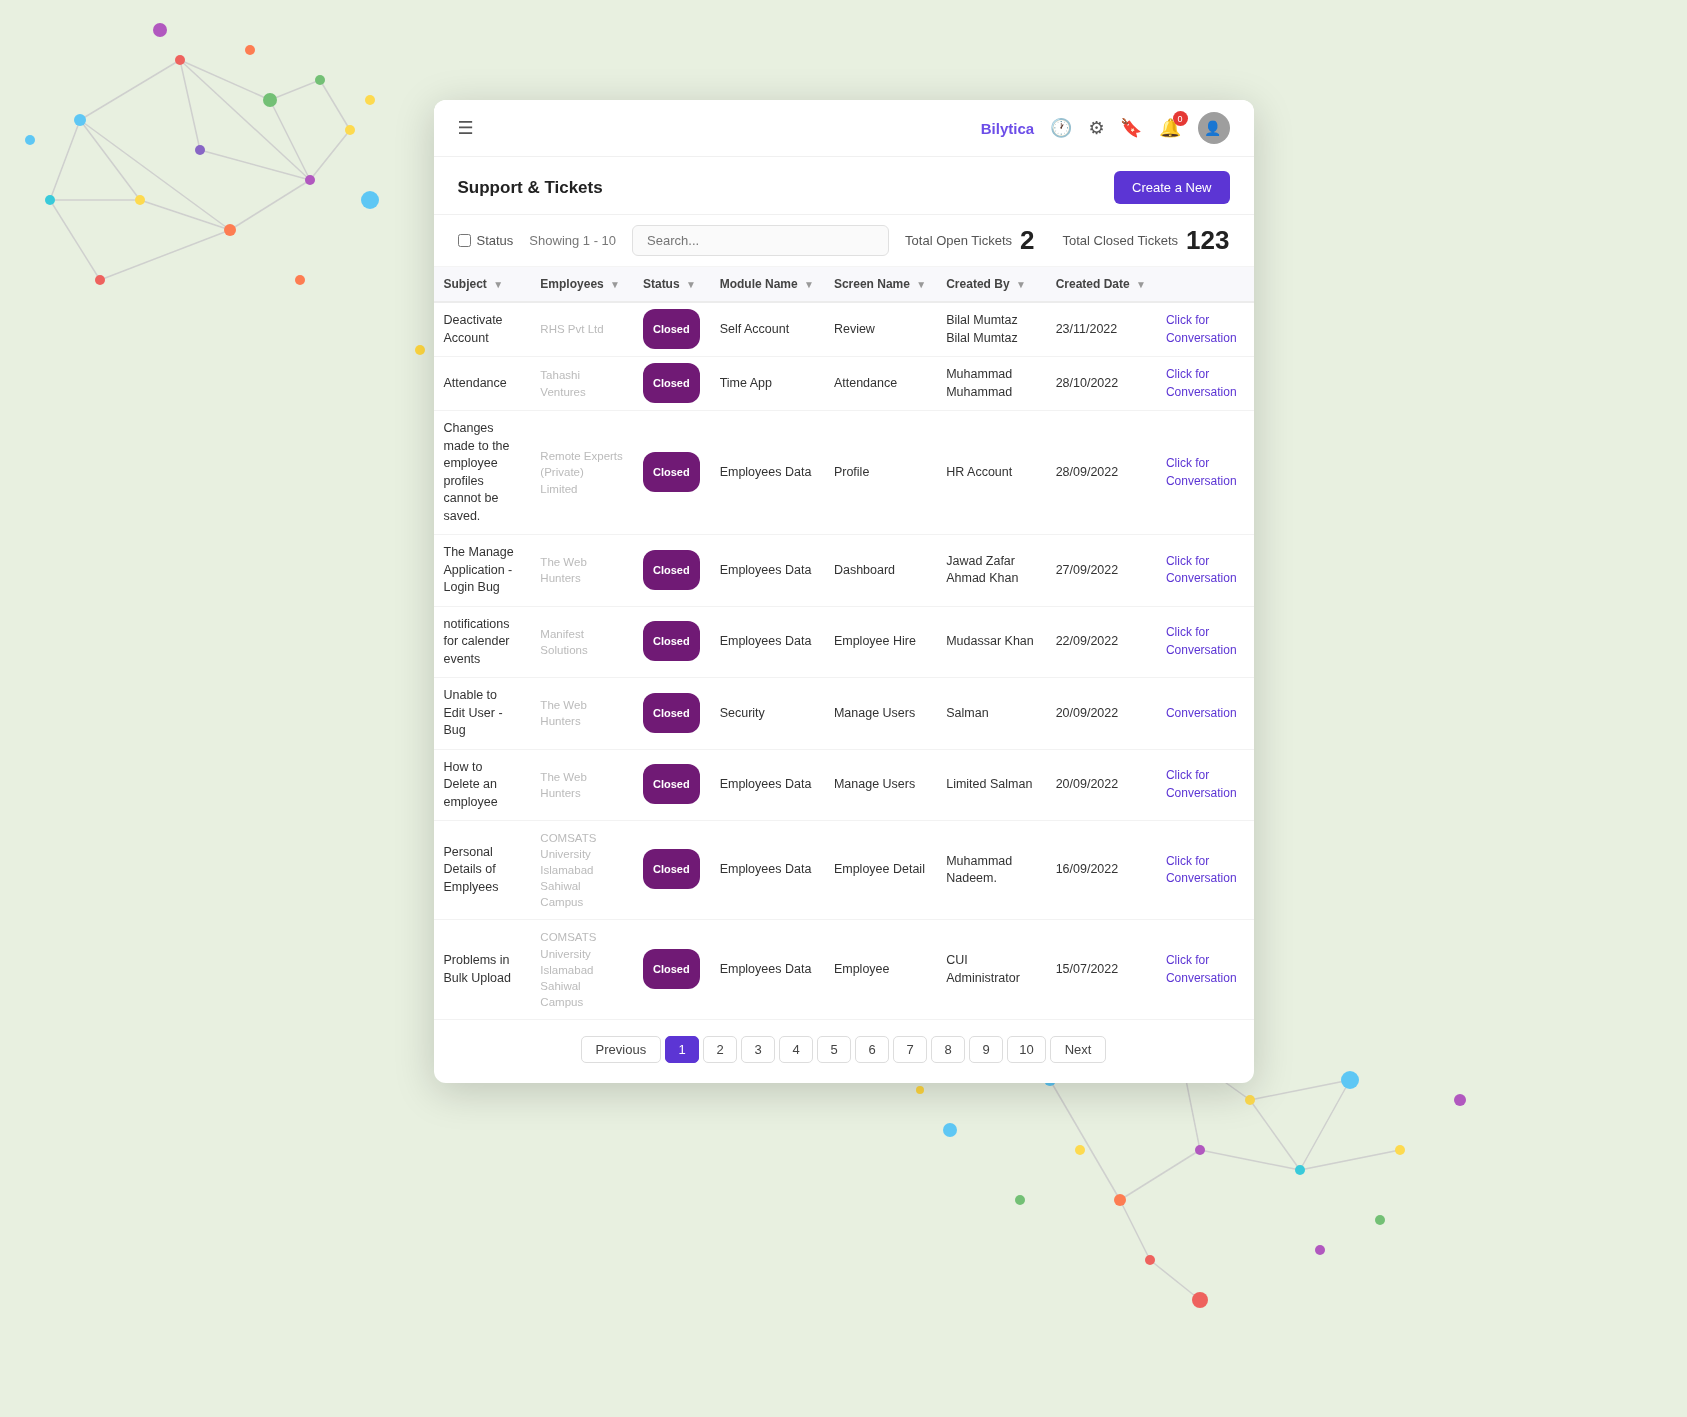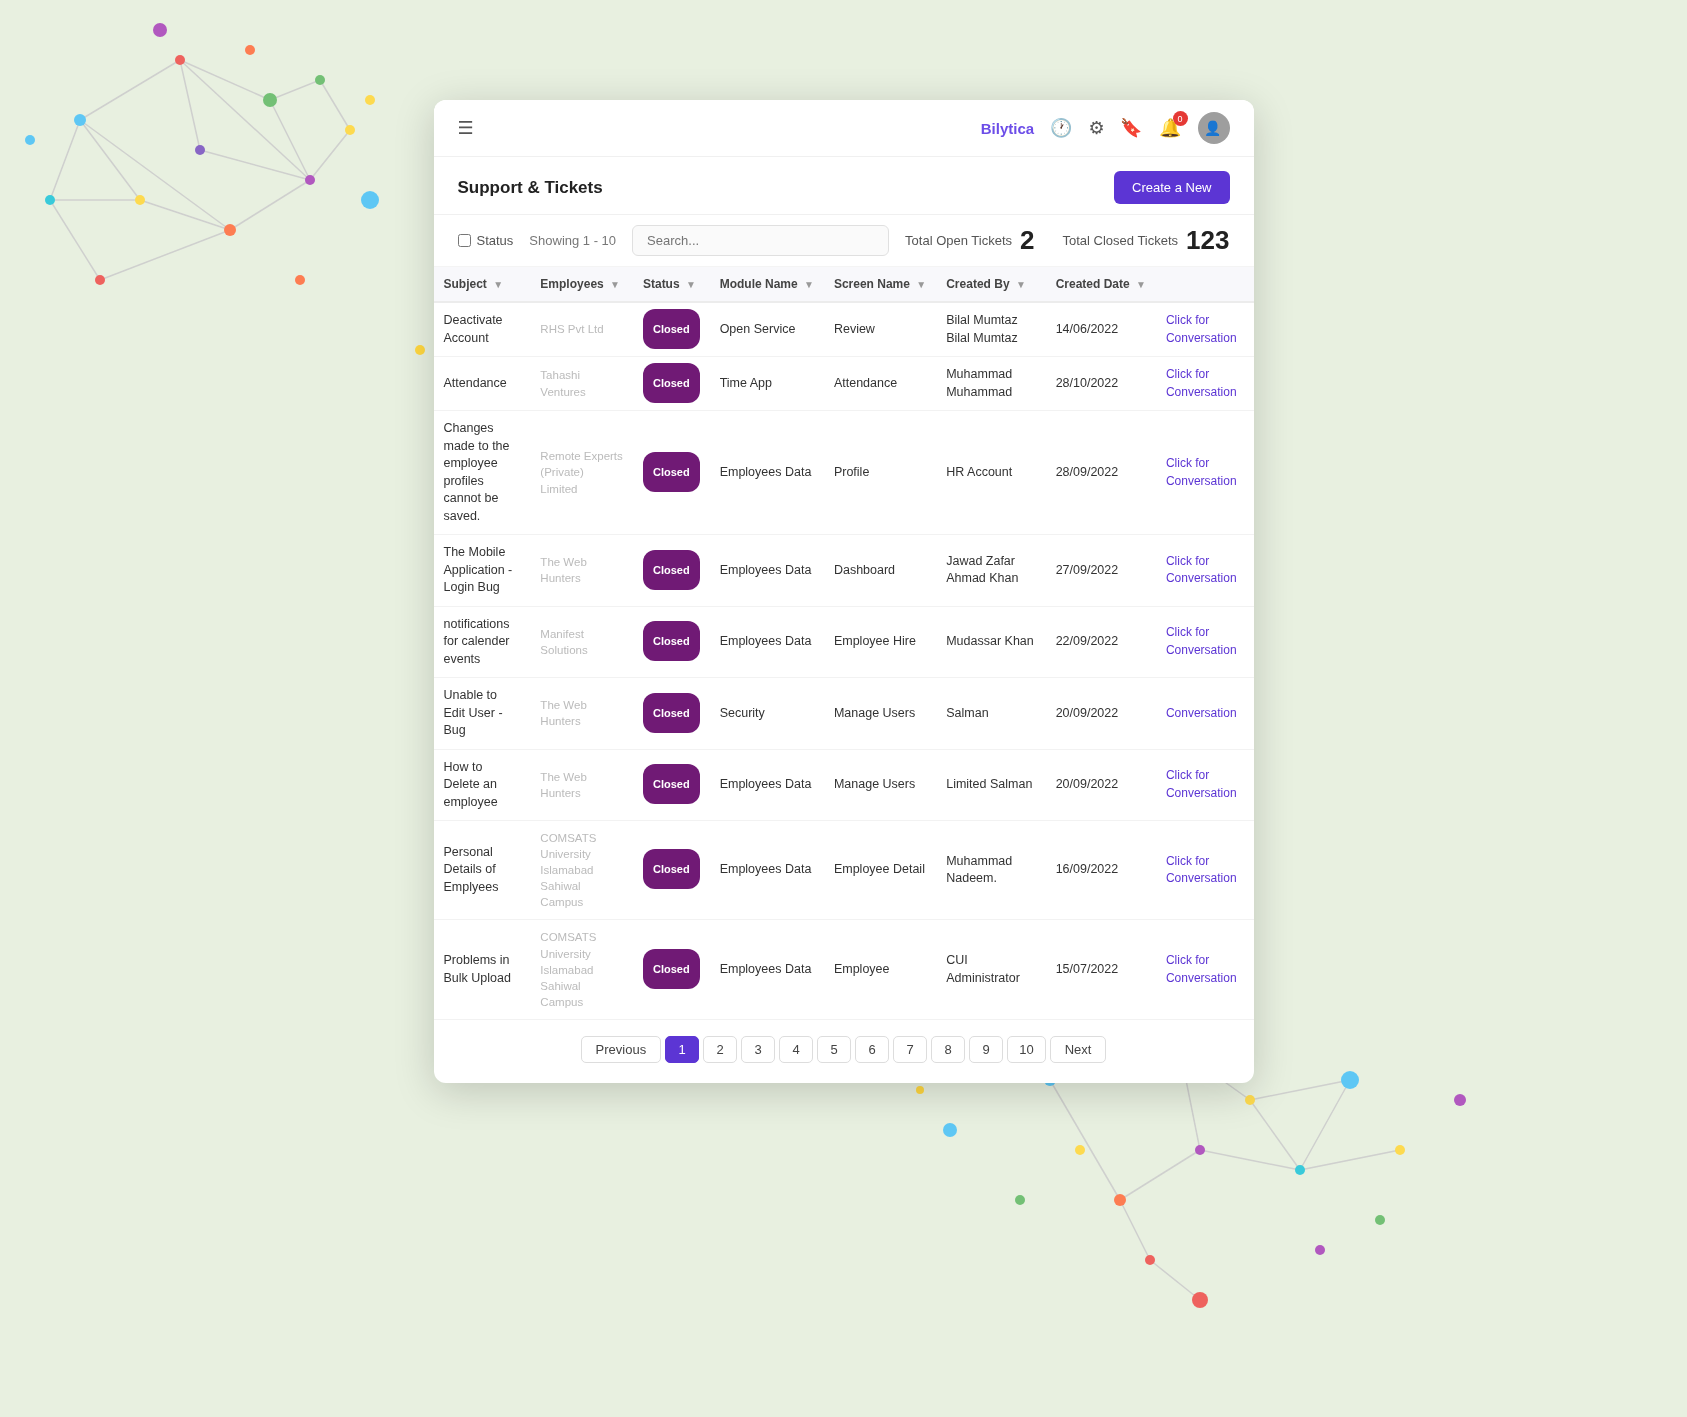"Open Service" td { text: Open Service -> Self Account }
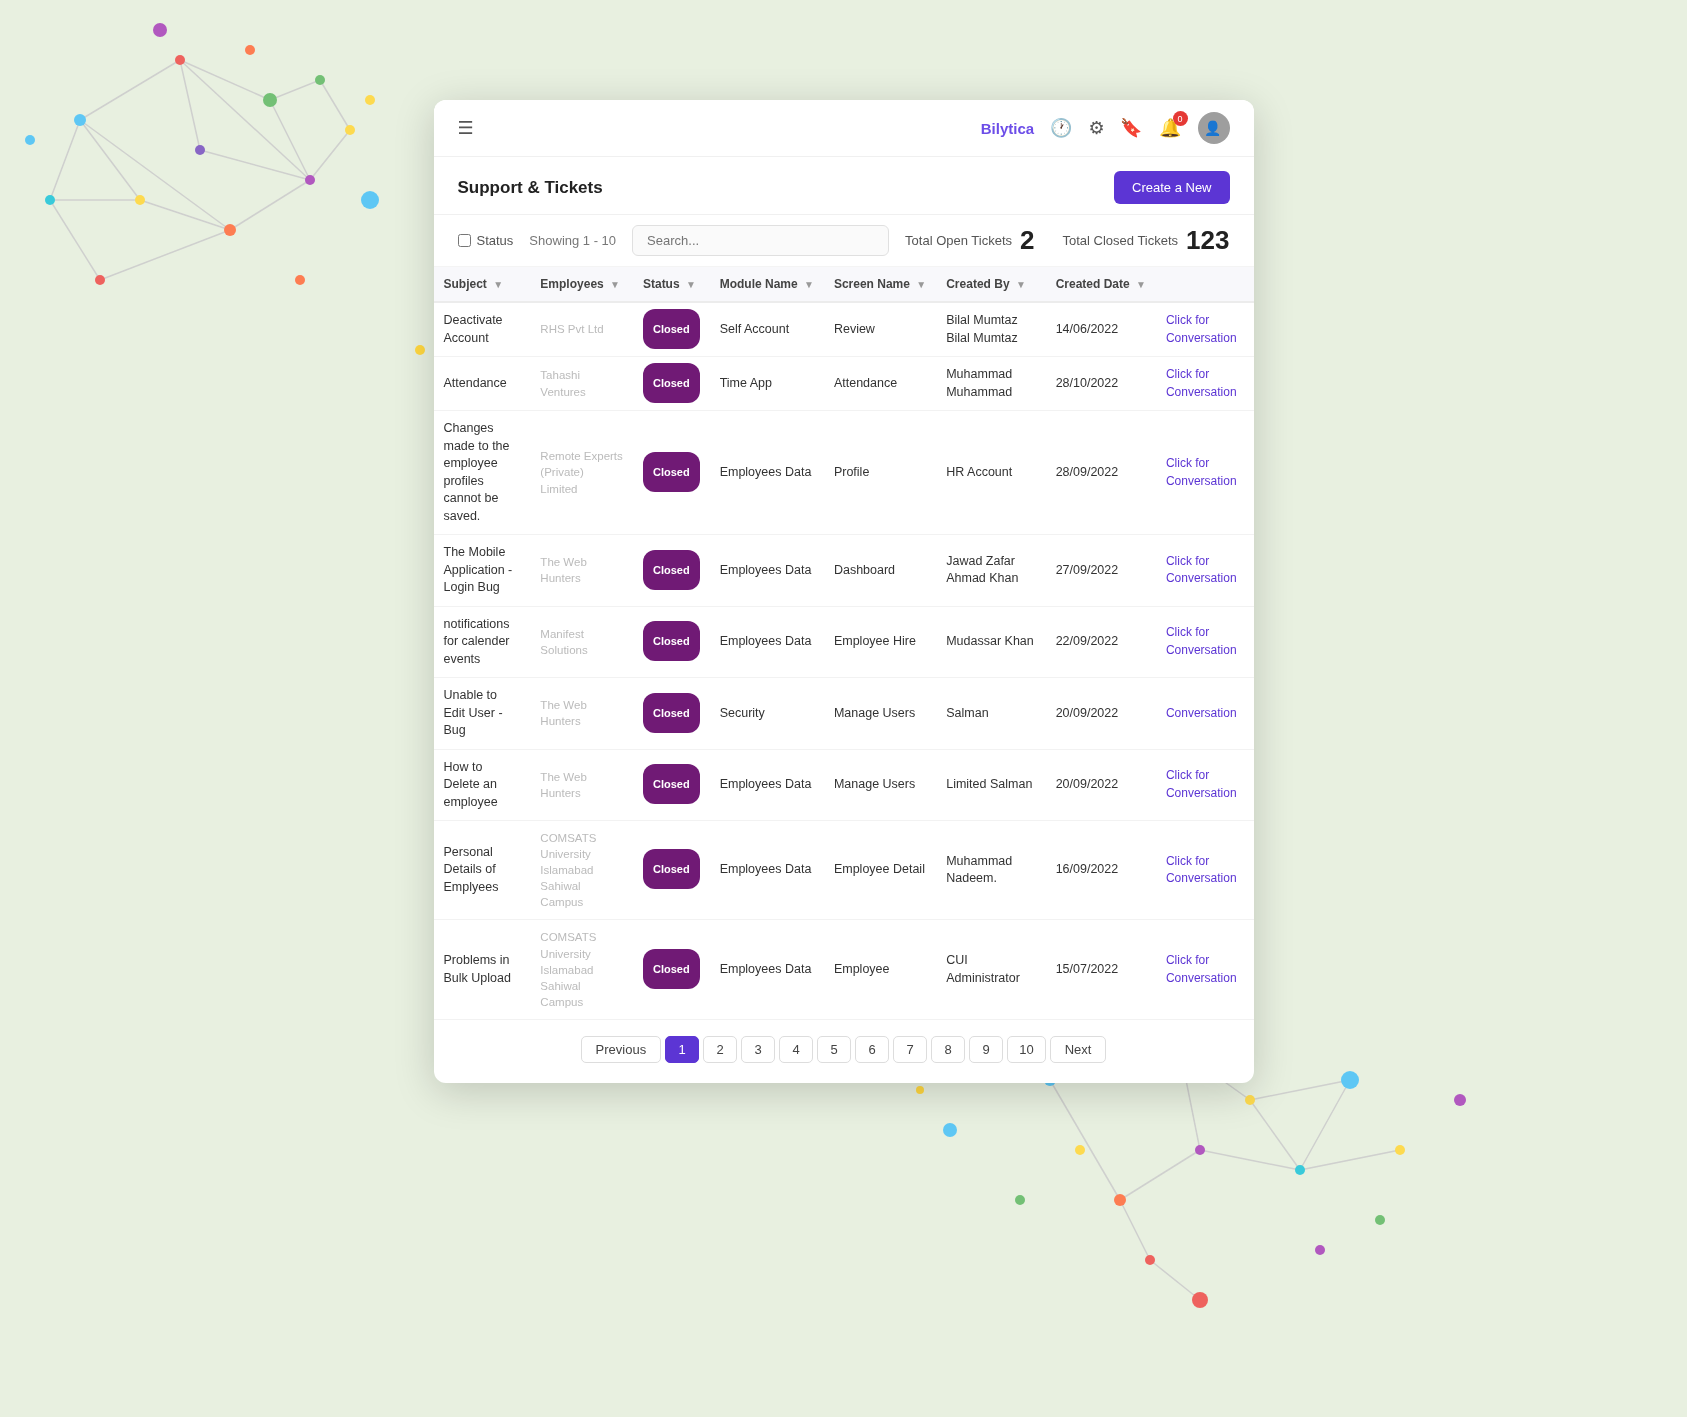"14/06/2022" td { text: 14/06/2022 -> 23/11/2022 }
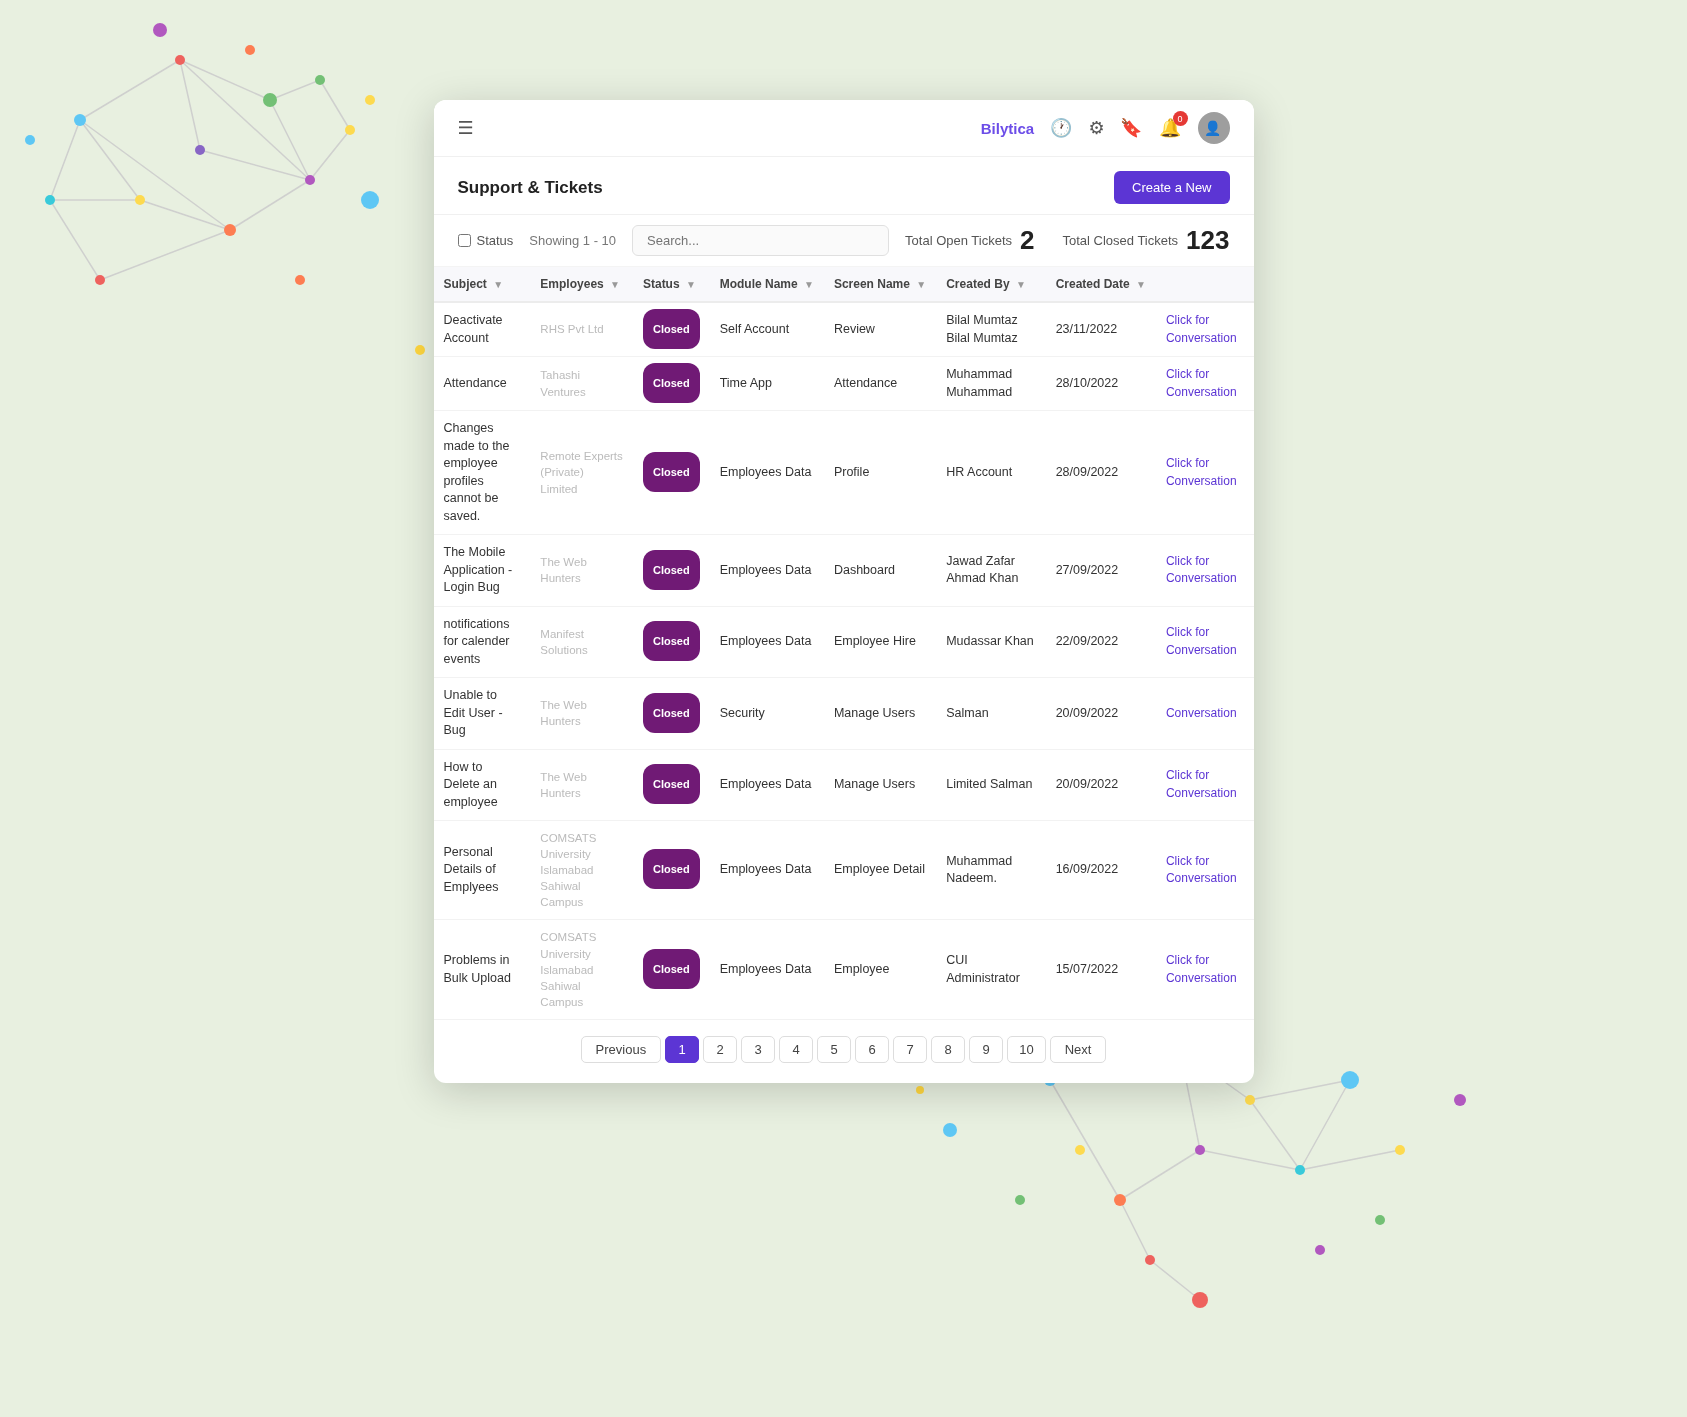"The Mobile Application - Login" td { text: Mobile -> Manage }
